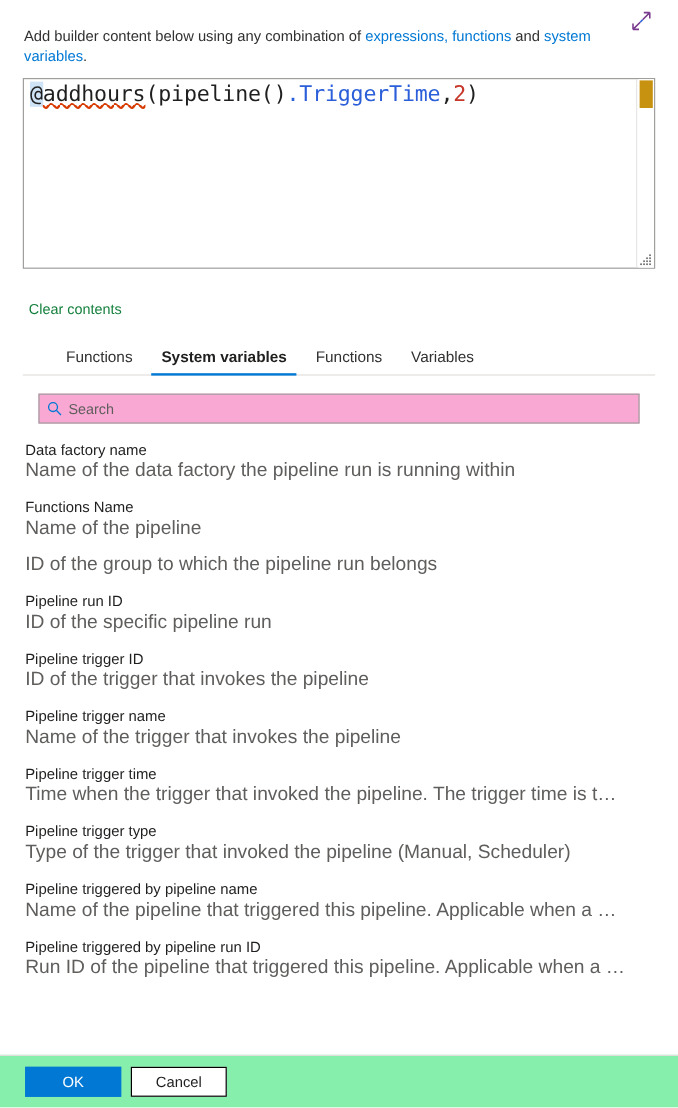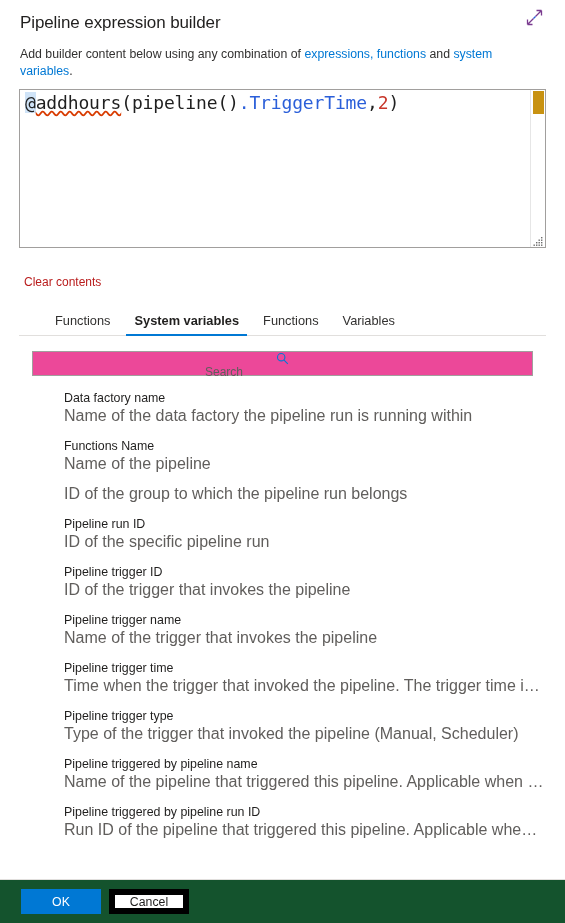"Pipeline expression builder" h1.panel-title { html: <h1>Pipeline expression builder</h1> -> none }
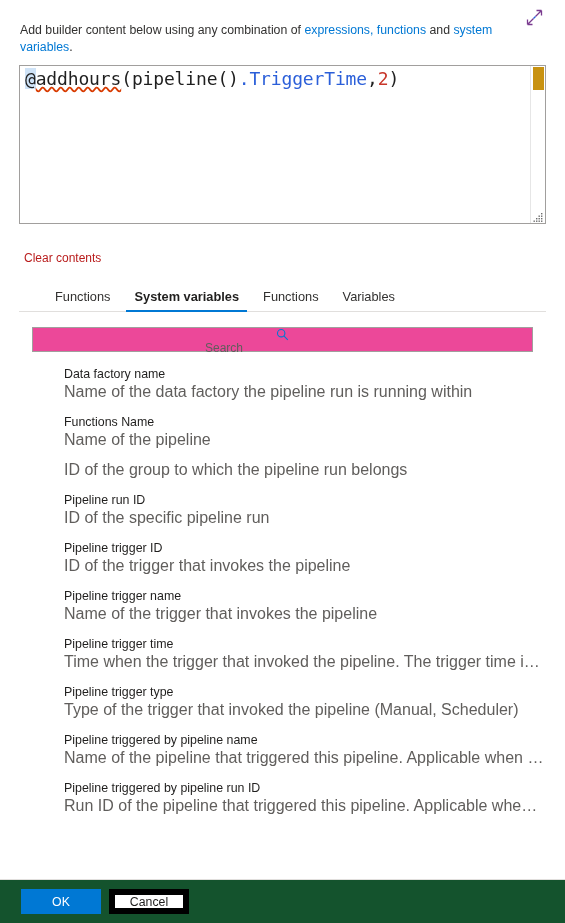"Clear contents" .clear-contents { color: #b91c1c -> #15803d }
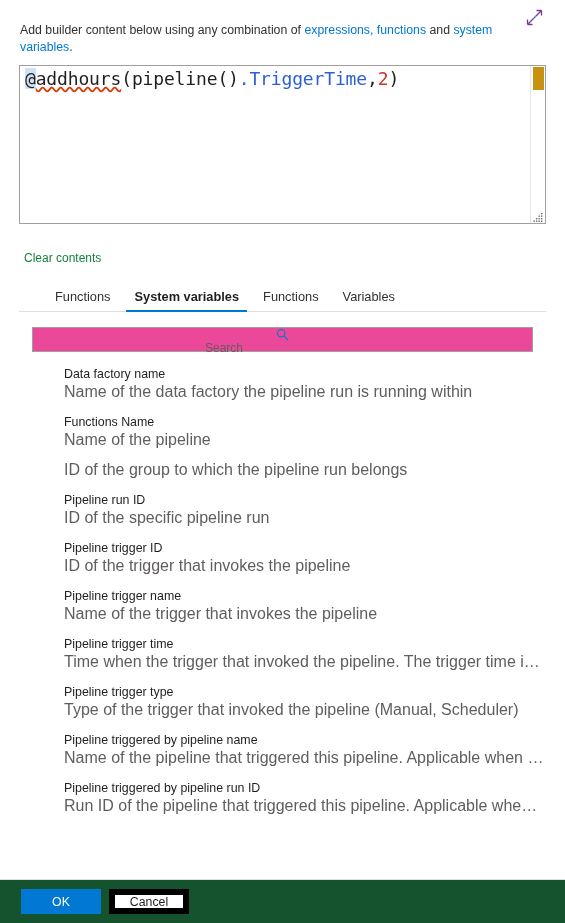"Search" .search-wrap { background: #ec4899 -> #f9a8d4; flex-direction: column -> none }
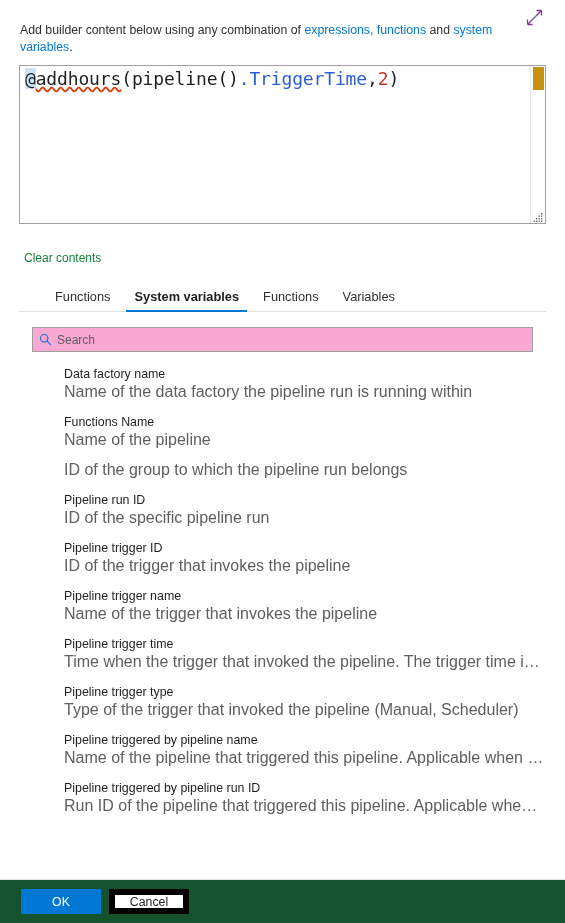"Data factory name" .var-list { padding: 0 20px 0 64px -> 0 20px 0 21px }
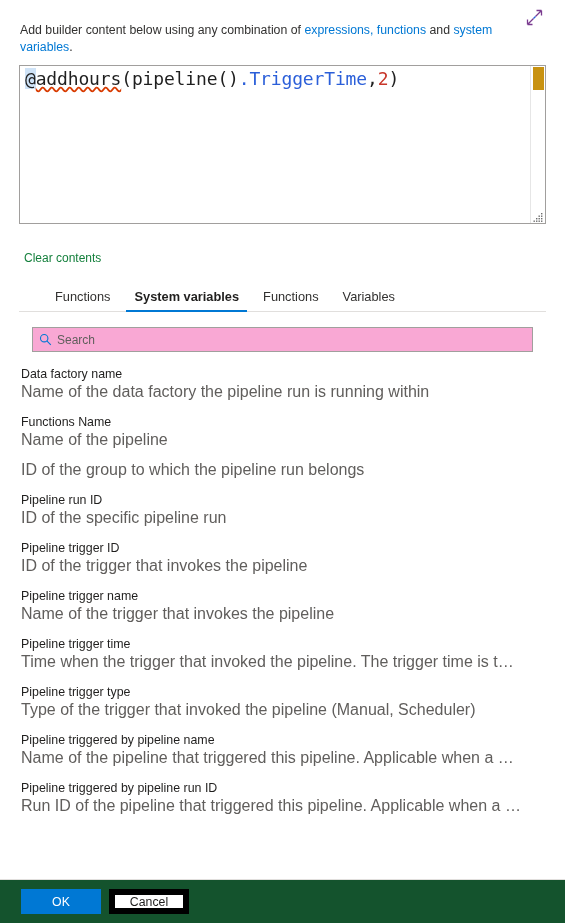"OK" .footer { background: #14532d -> #86efac }
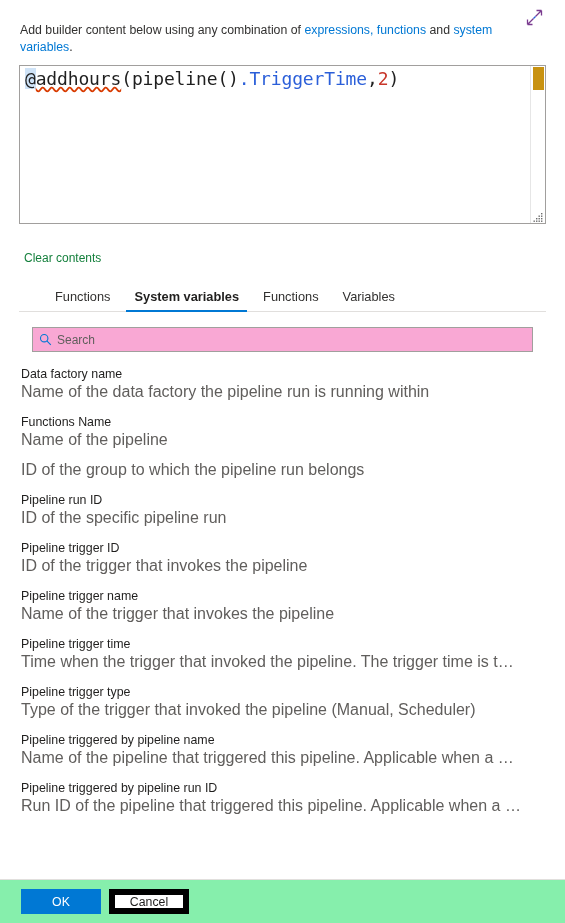"Cancel" .btn-secondary { border: 6px solid #000000 -> 1px solid #000000 }
